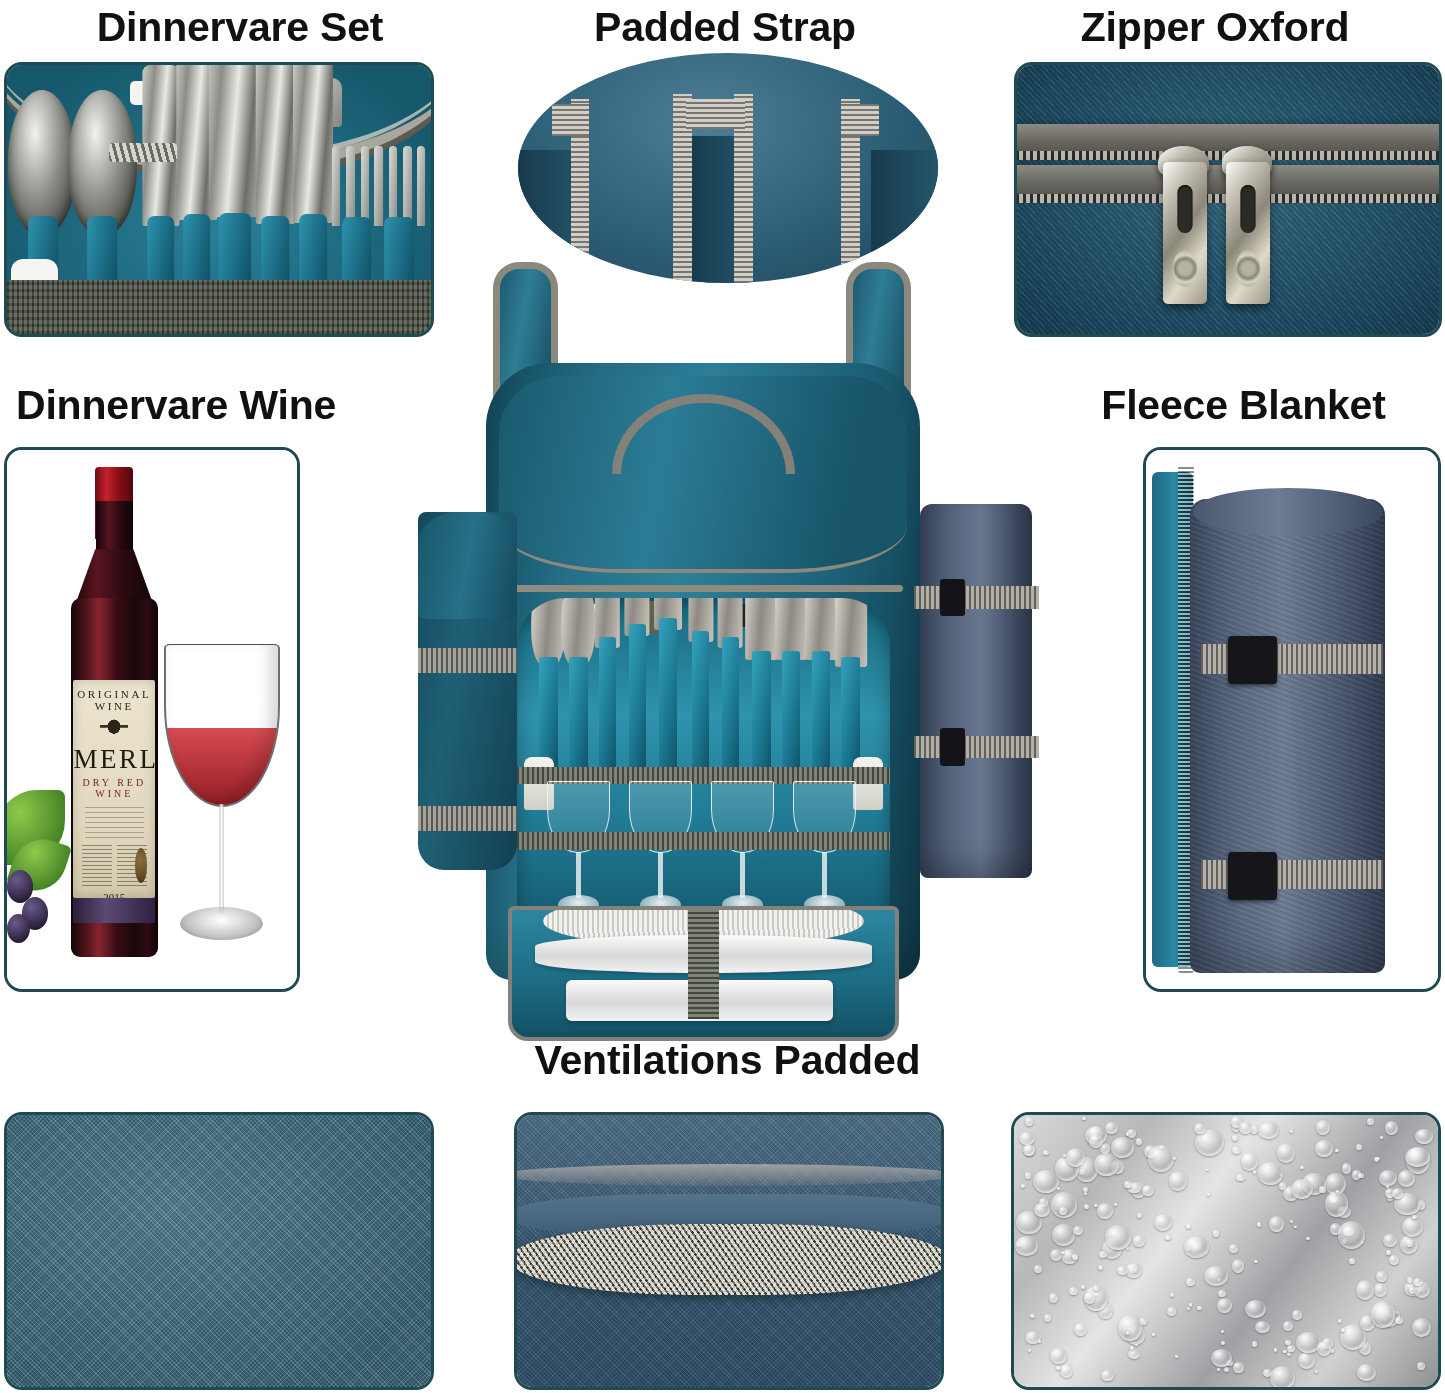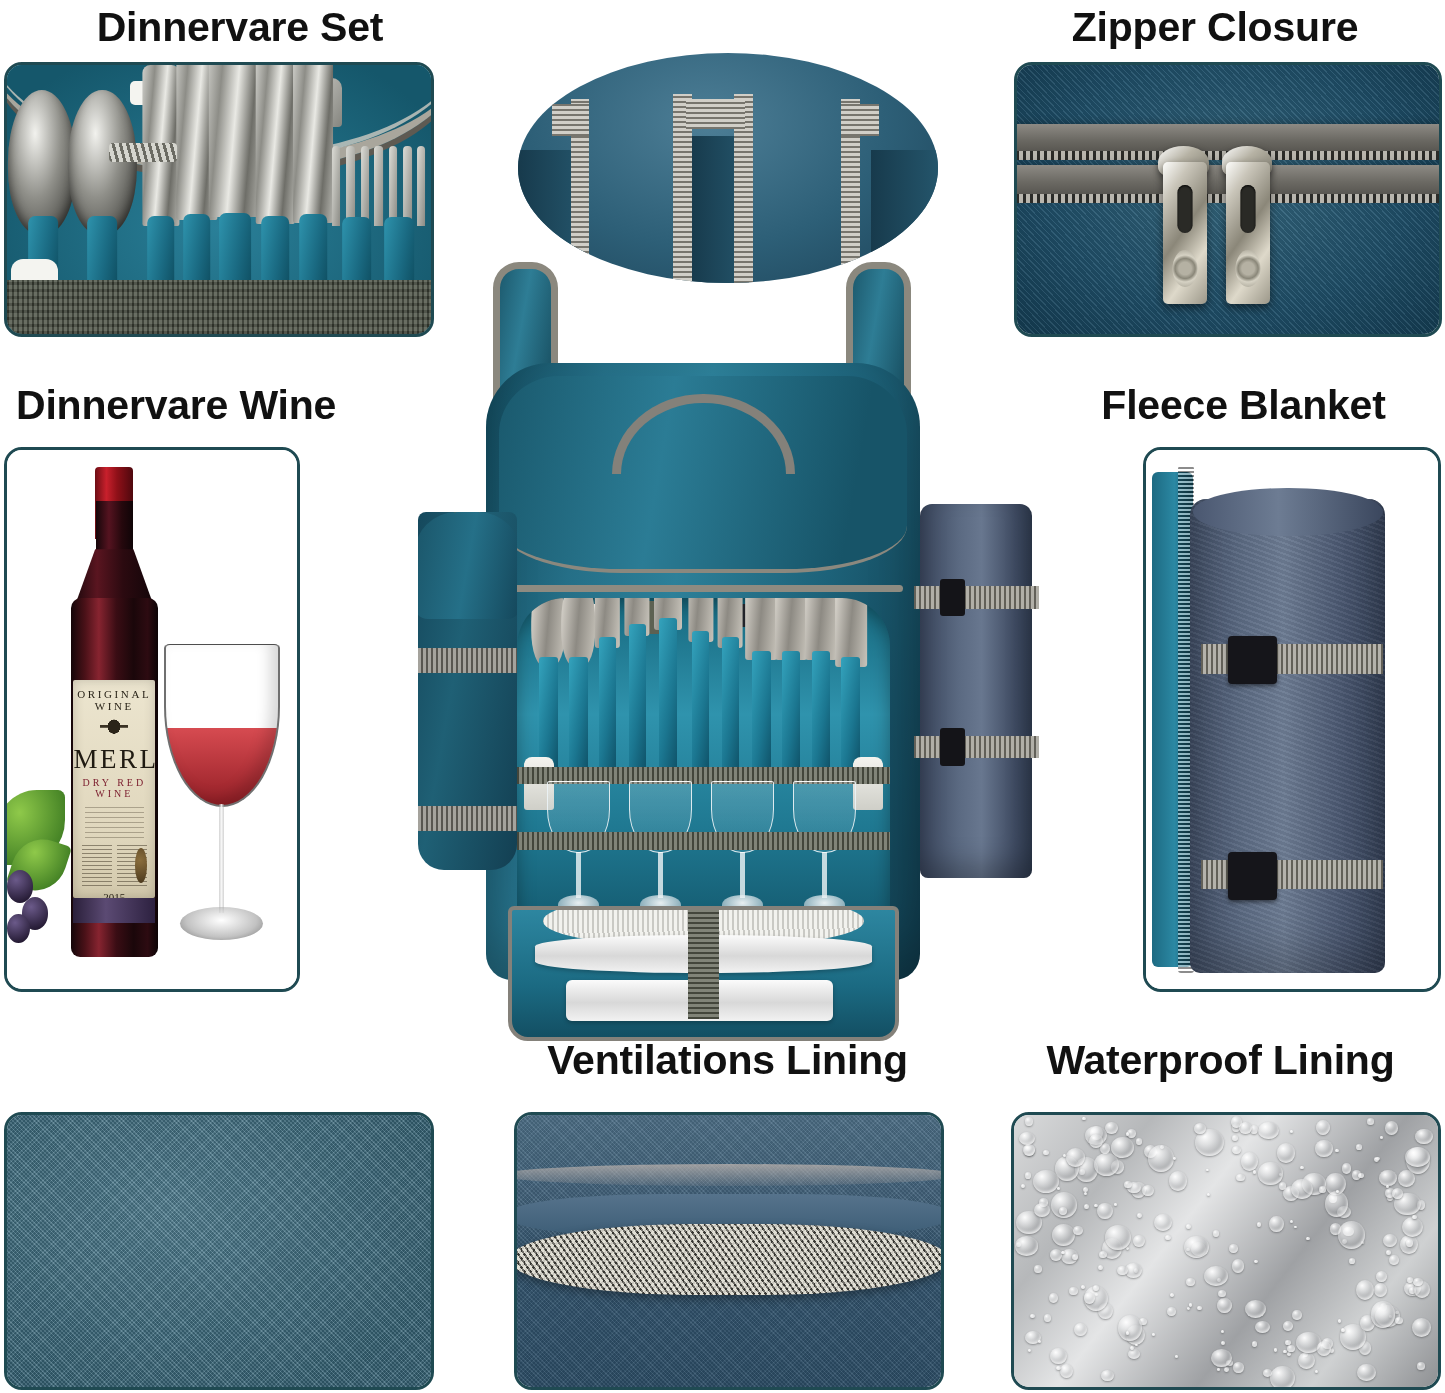"Padded Strap" div.feat-label { html: none -> <div>Padded Strap</div> }
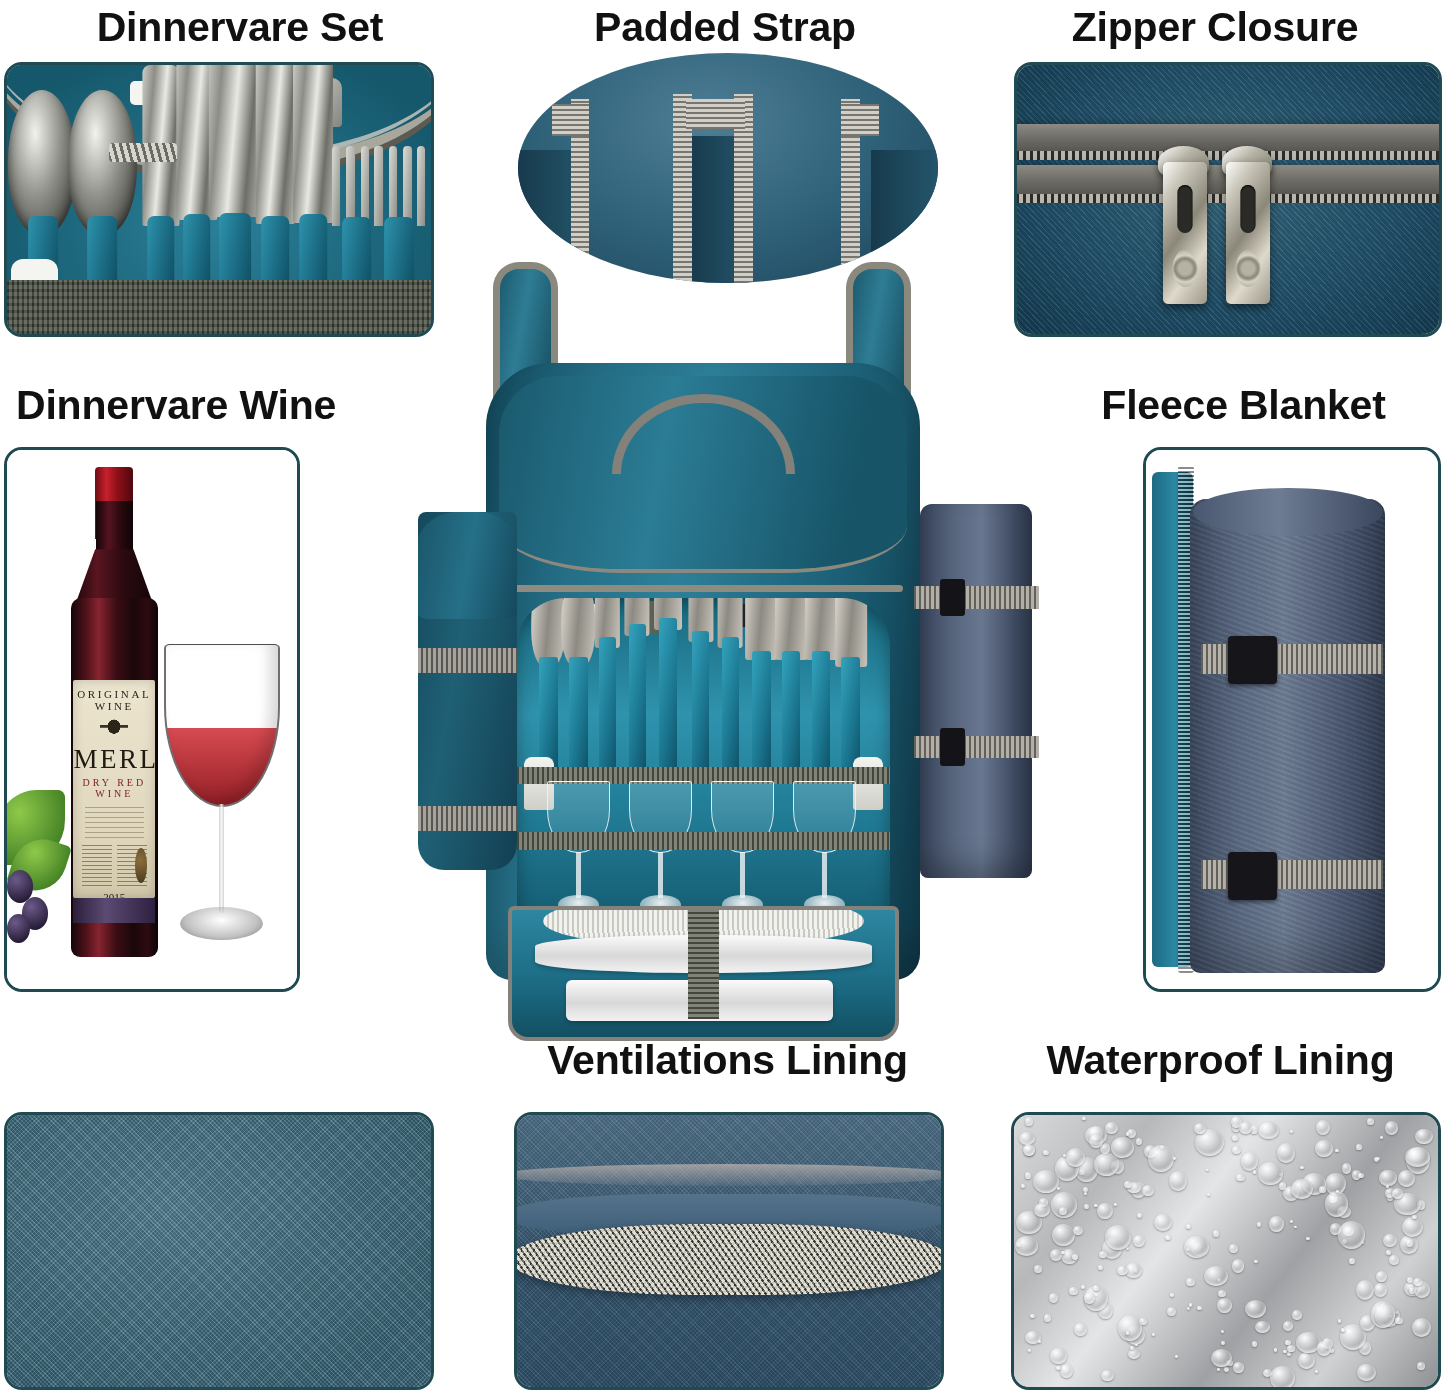"Zipper Closure" div.feat-label { text: Closure -> Oxford }
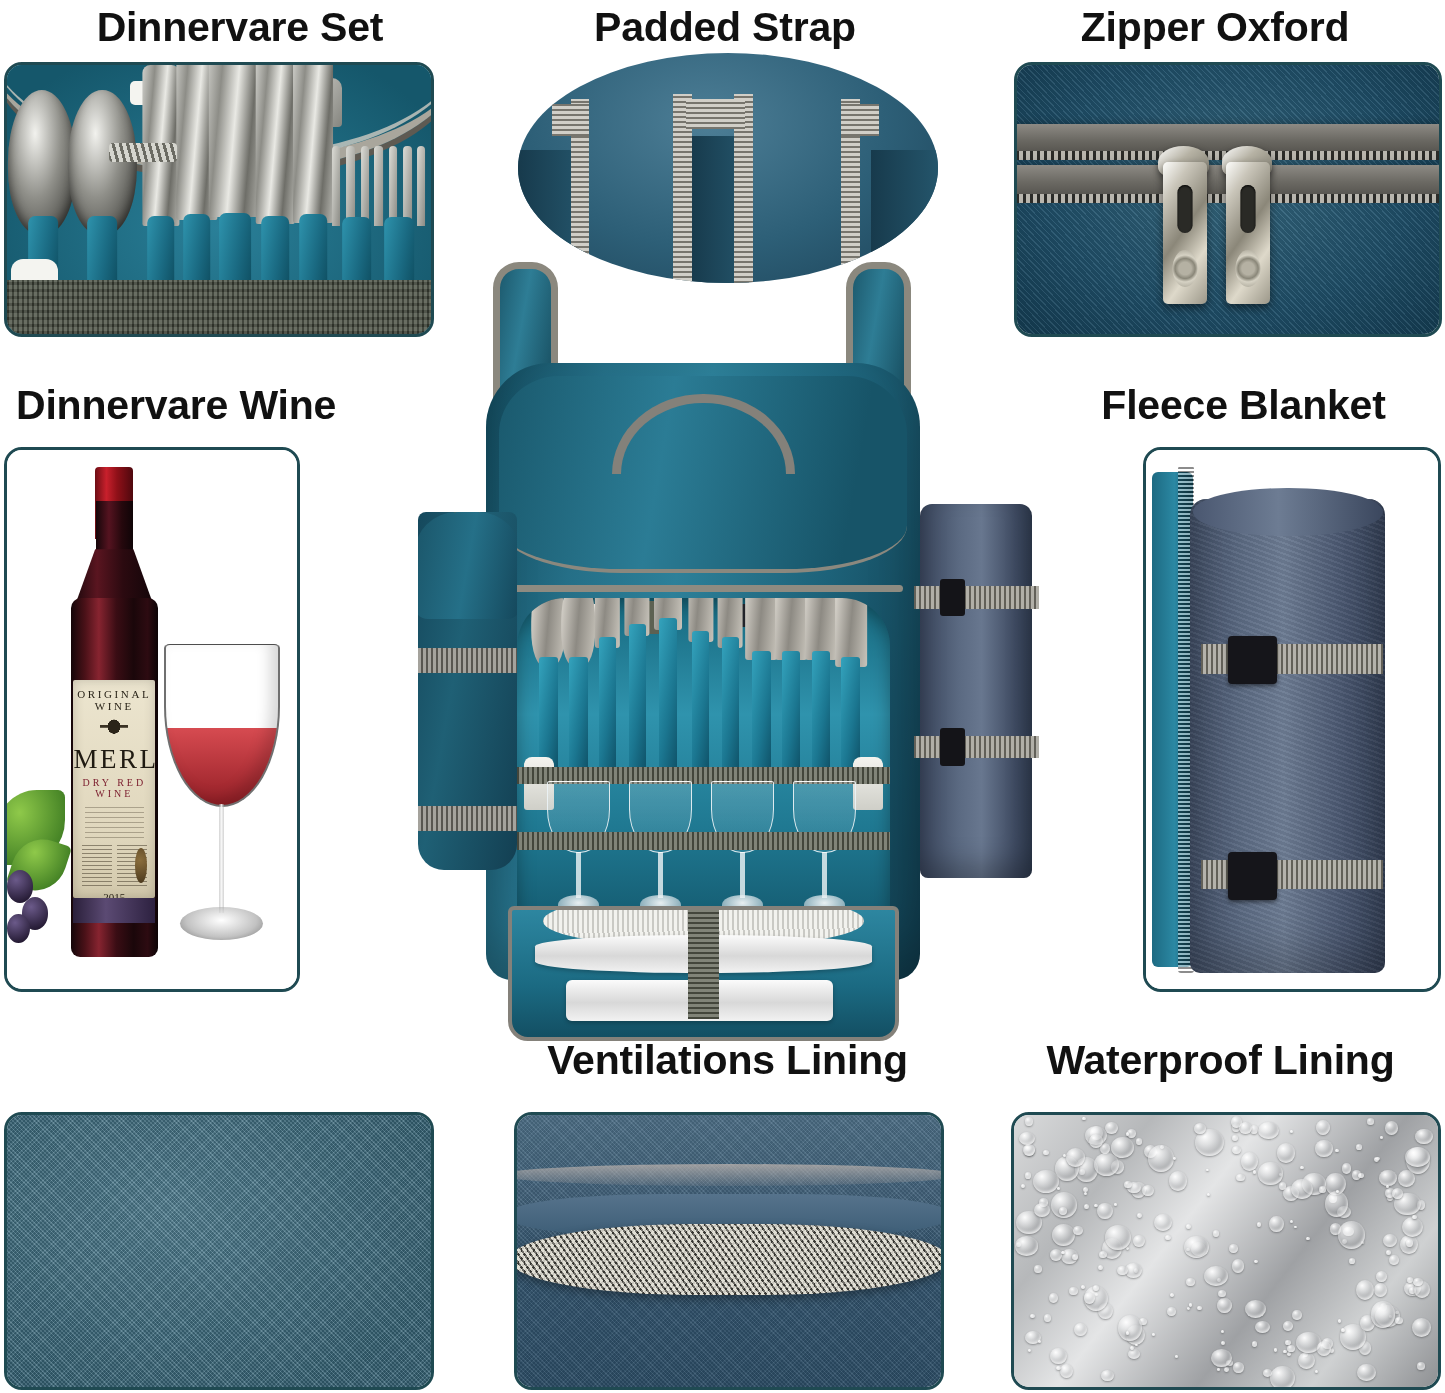"Ventilations Lining" div.feat-label { text: Lining -> Padded }
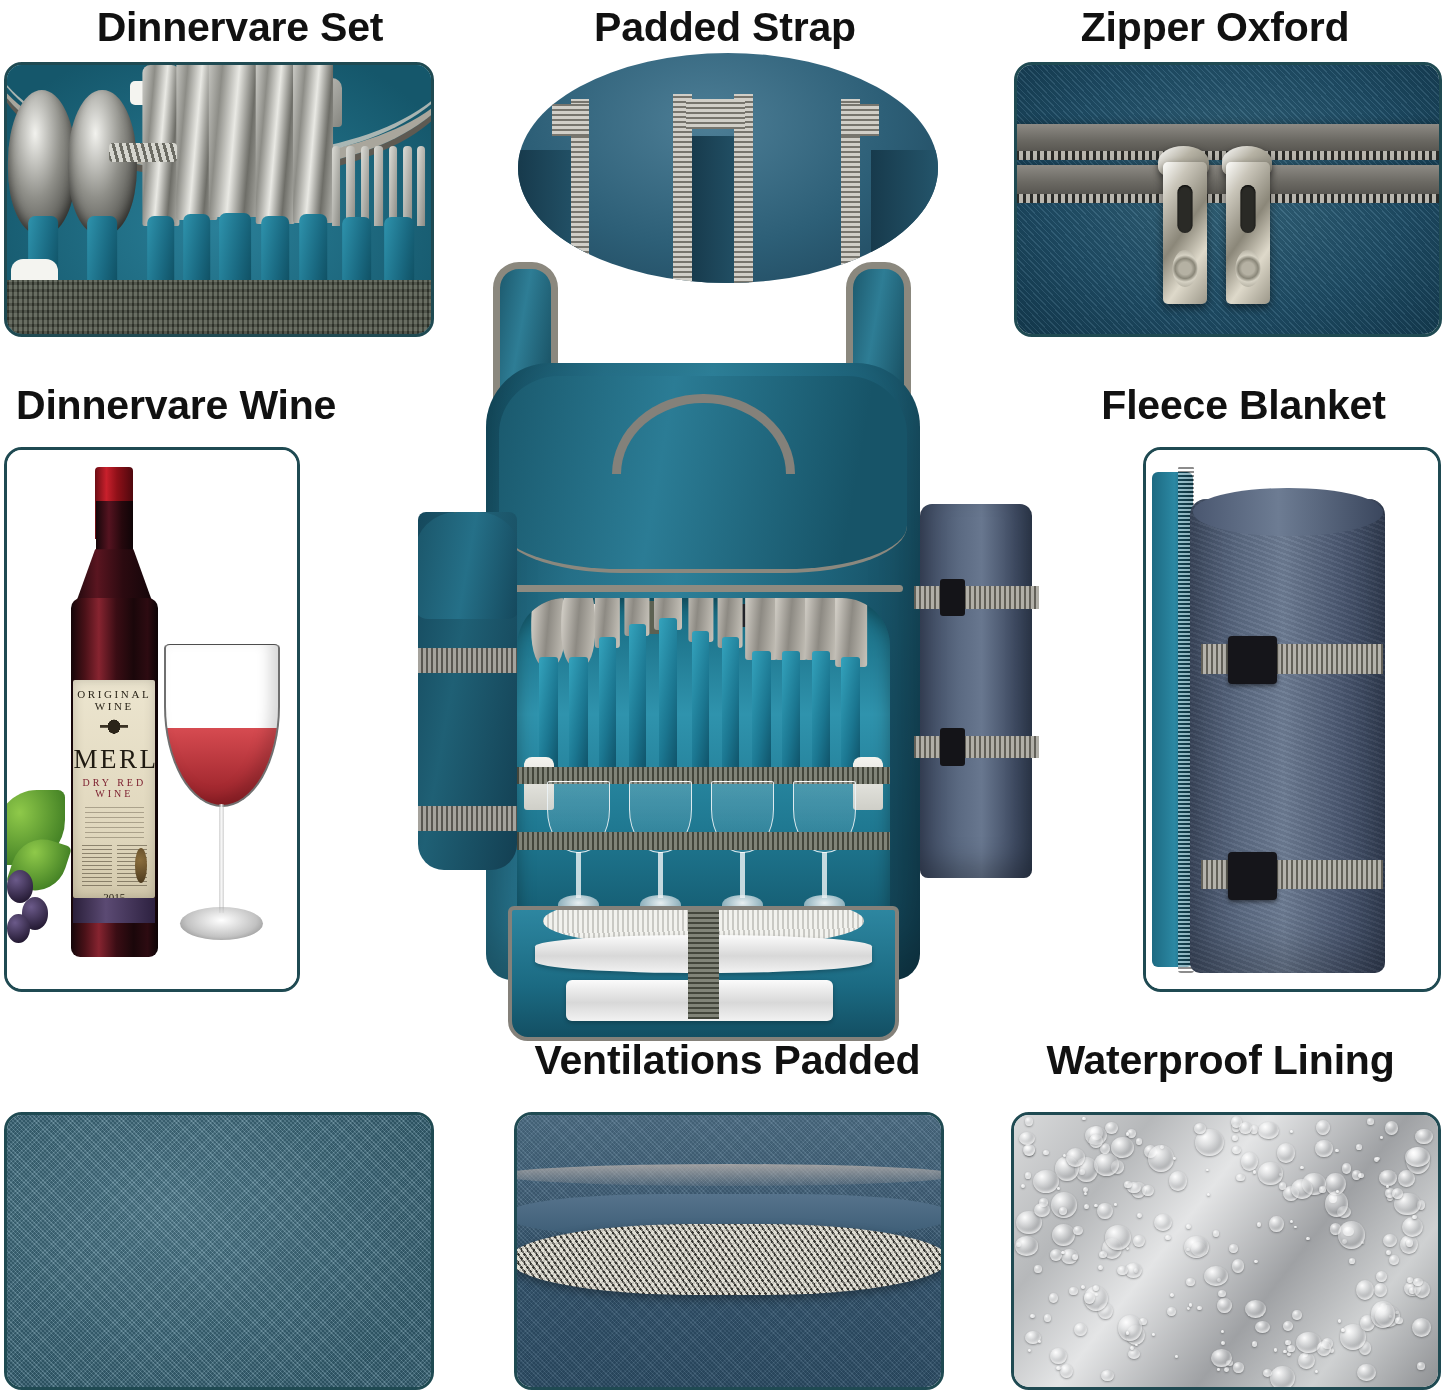"Waterproof Lining" div.feat-label { html: <div>Waterproof Lining</div> -> none }
